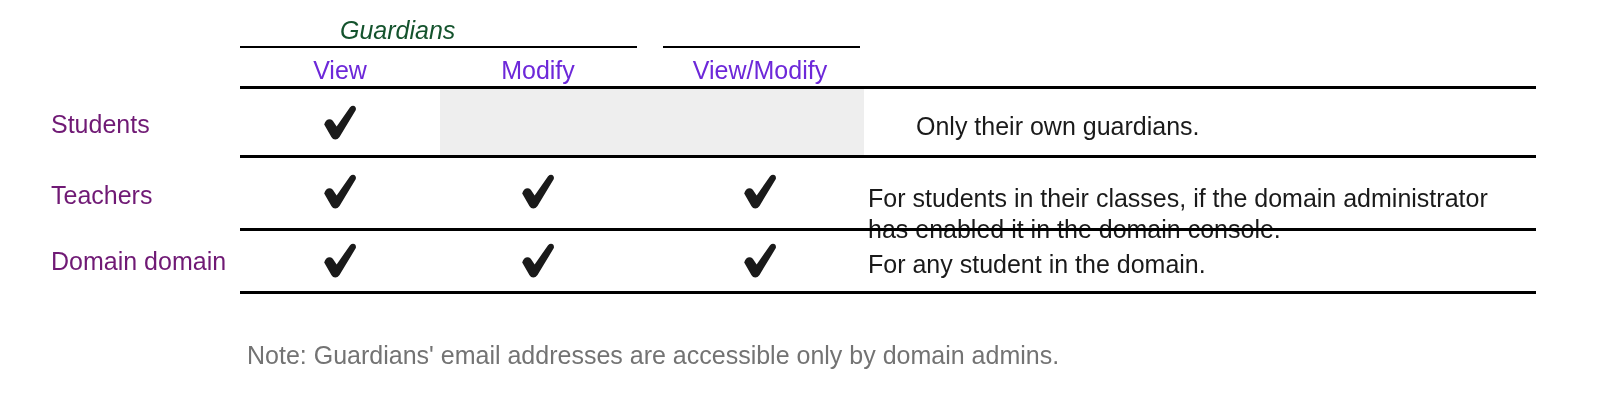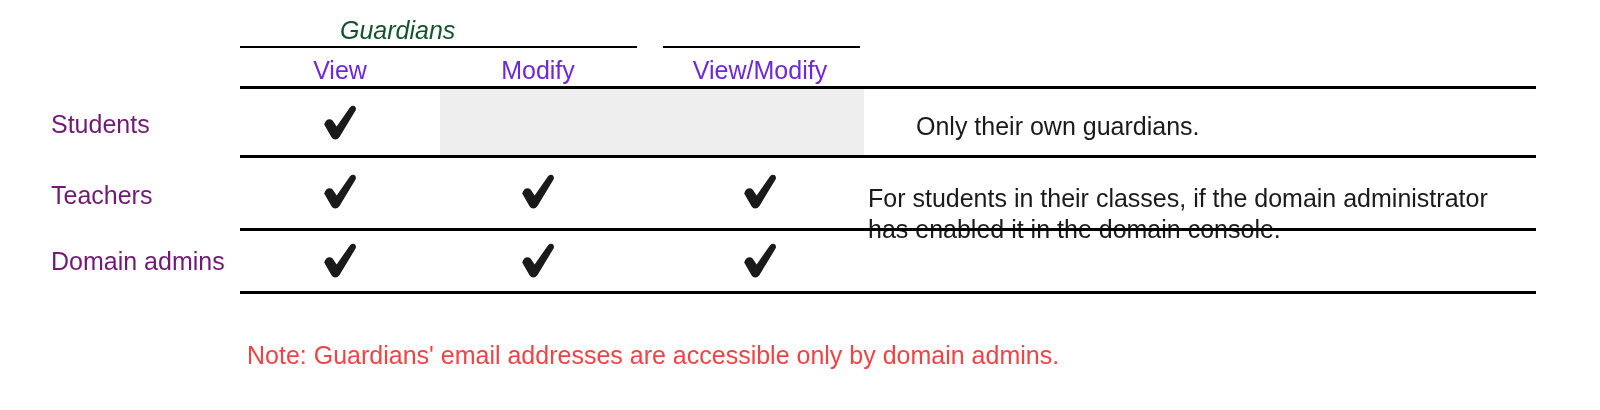"Domain admins" div.row-label { text: admins -> domain }
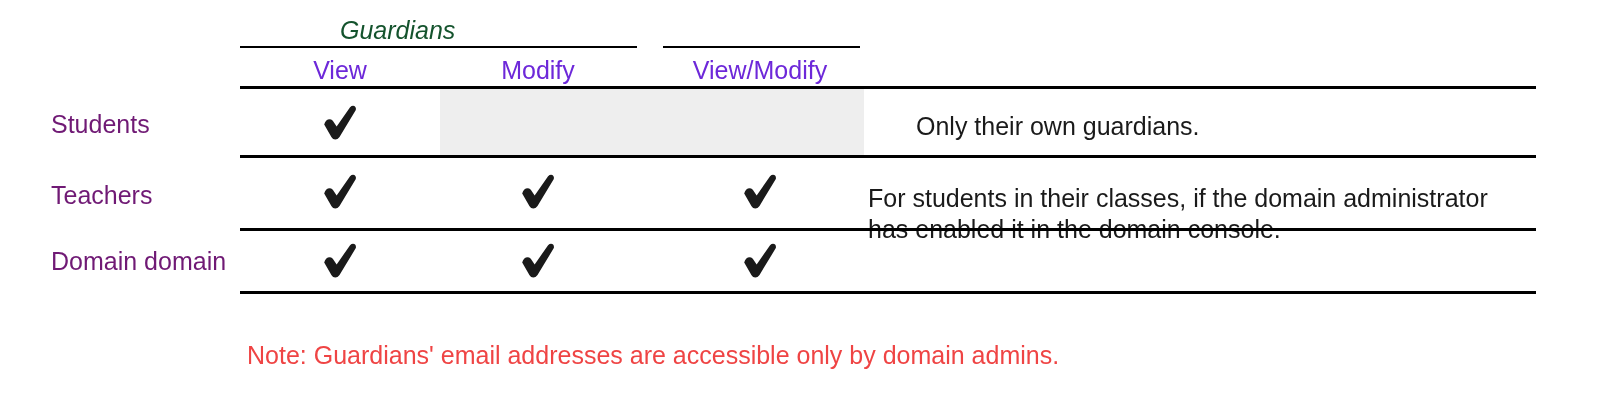"For any student in the" div.desc { html: none -> <div>For any student in the domain.</div> }
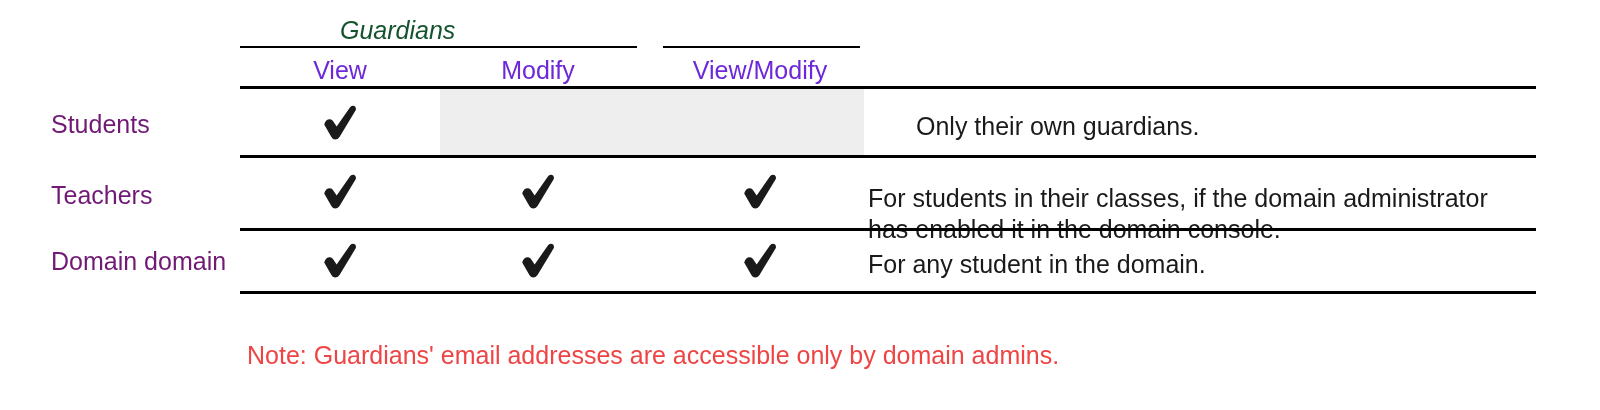"Note: Guardians' email addresses are" .note { color: #ef4444 -> #737373 }
